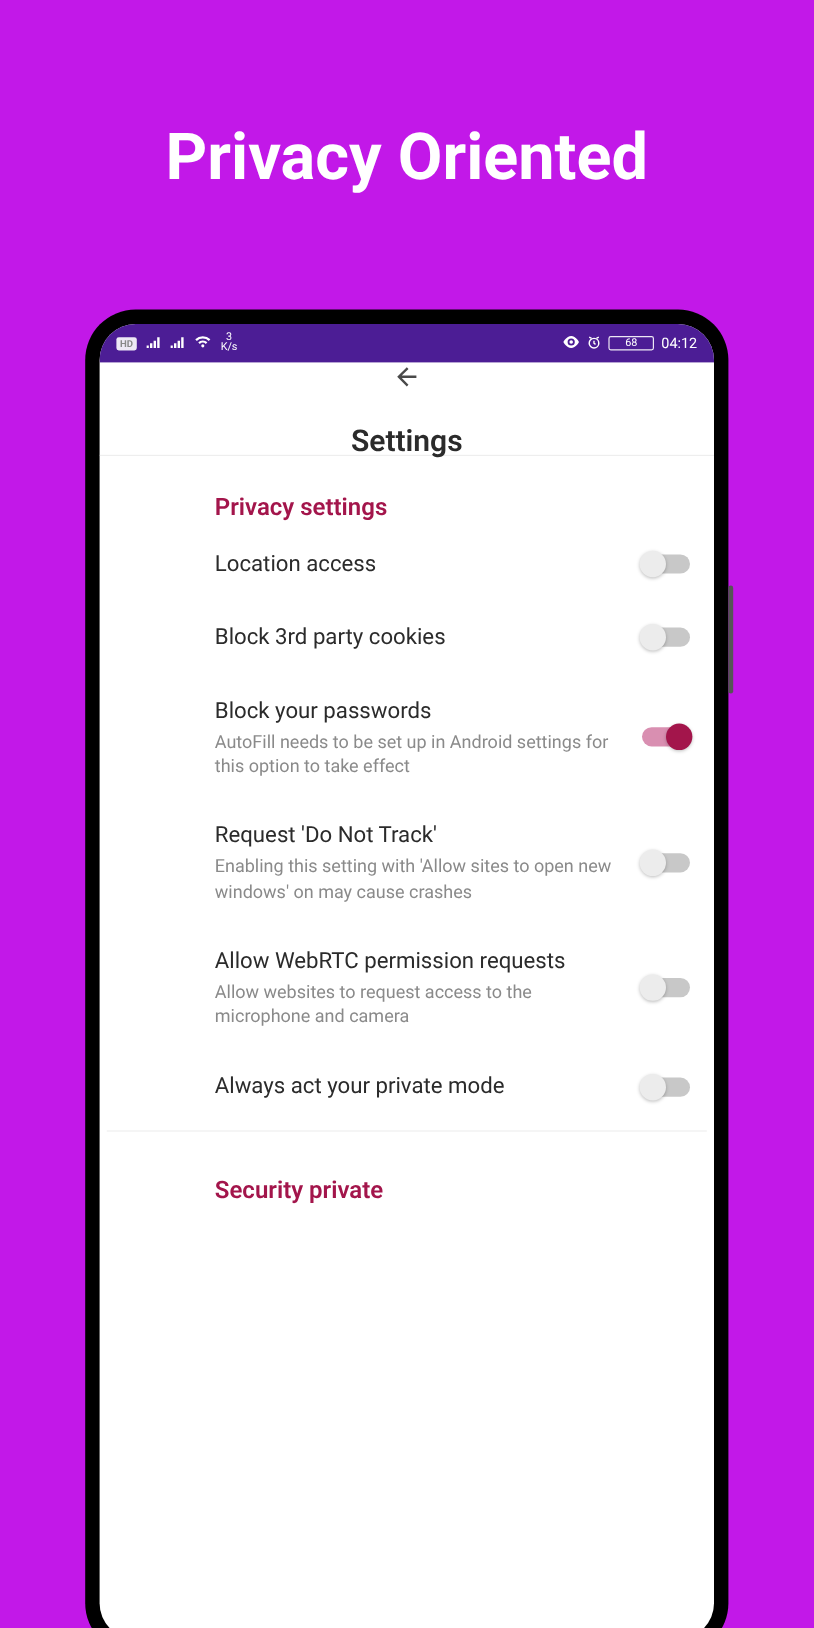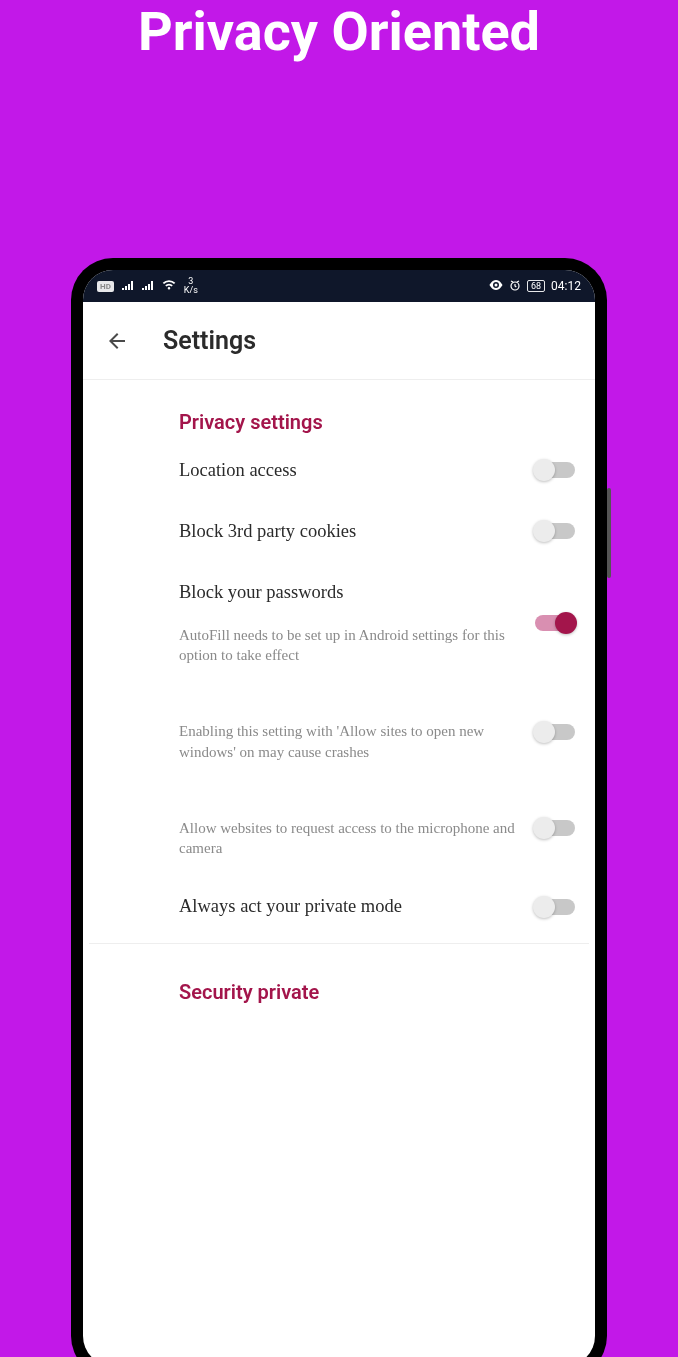"Privacy Oriented" .hero-title { padding-top: none -> 100px }
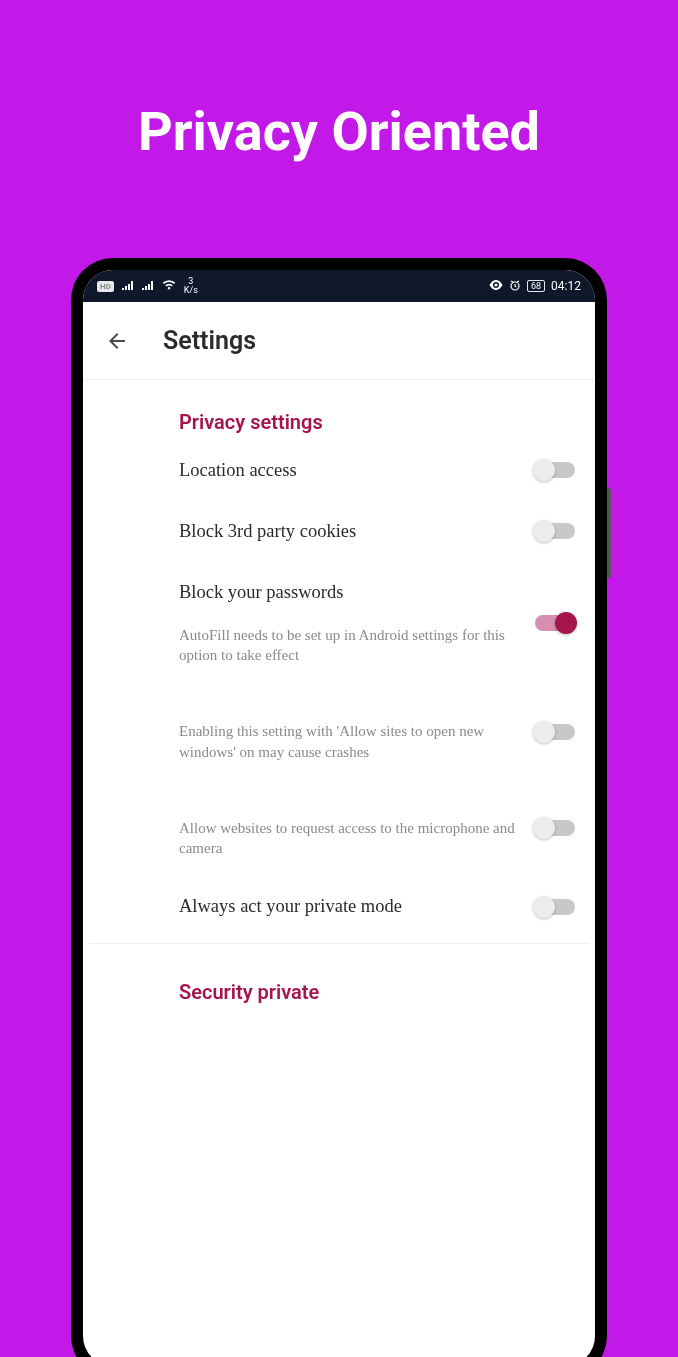"HD" .status-bar { background: #0f172a -> #4c1d95 }
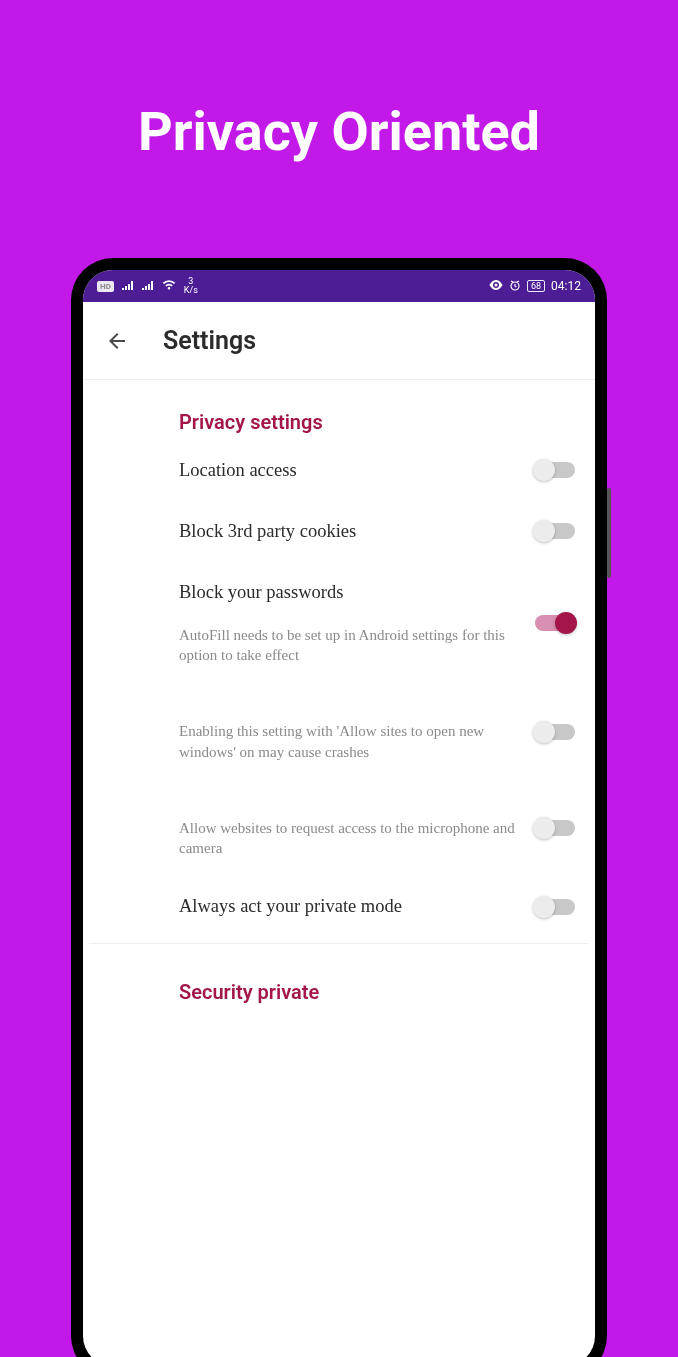"68" .sb-batt { padding: 0 3px -> 0 13px }
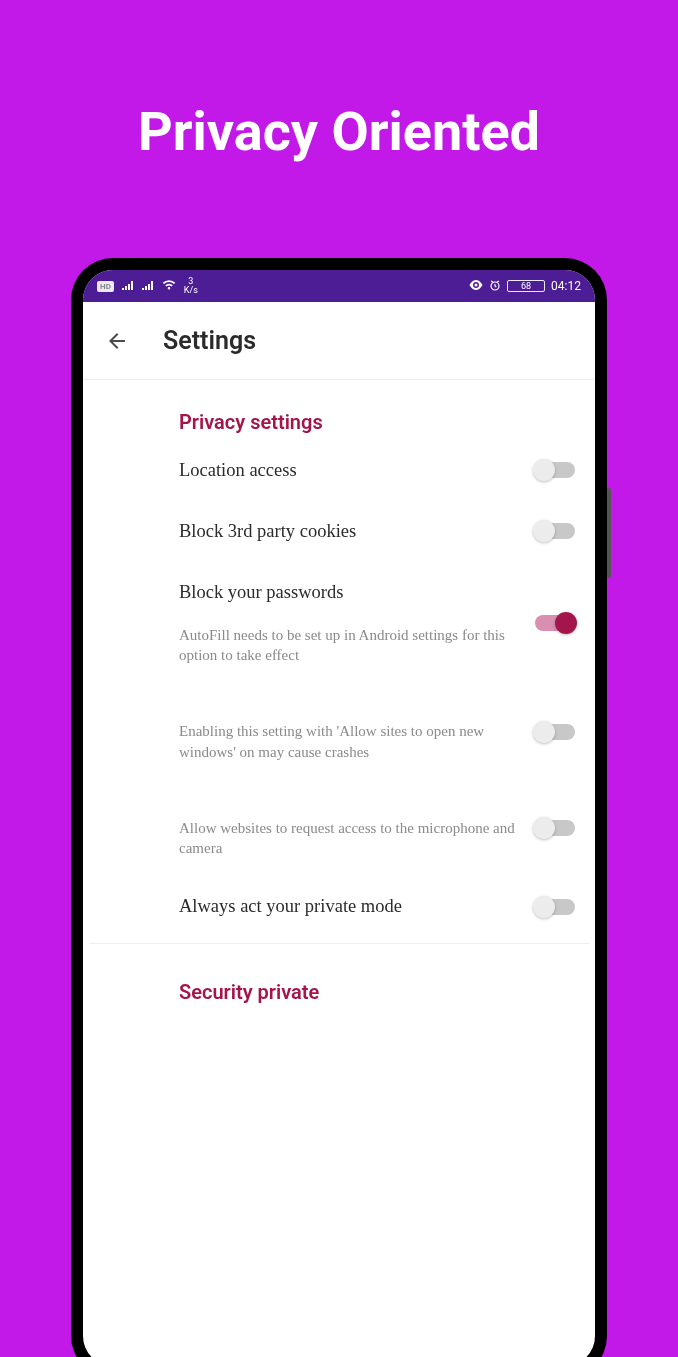"Settings" .app-bar { flex-direction: none -> column }
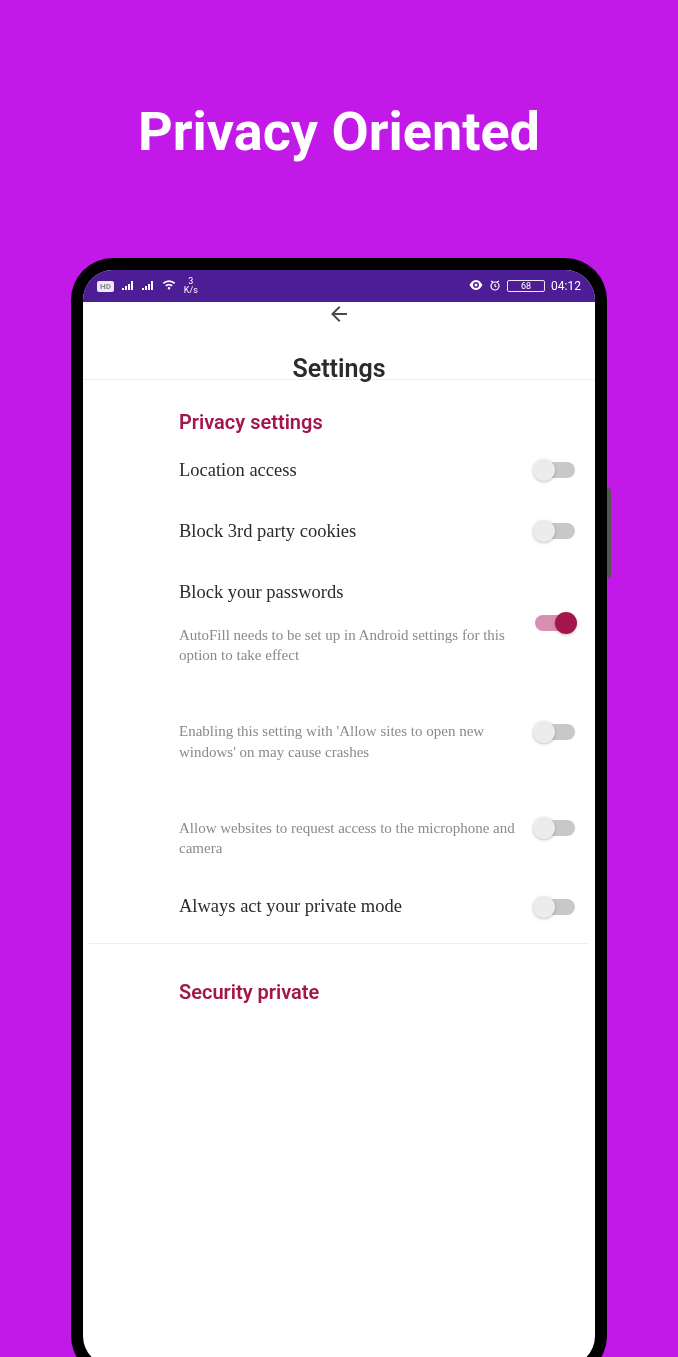"Location access" .setting-text { font-family: Liberation Serif, serif -> none }
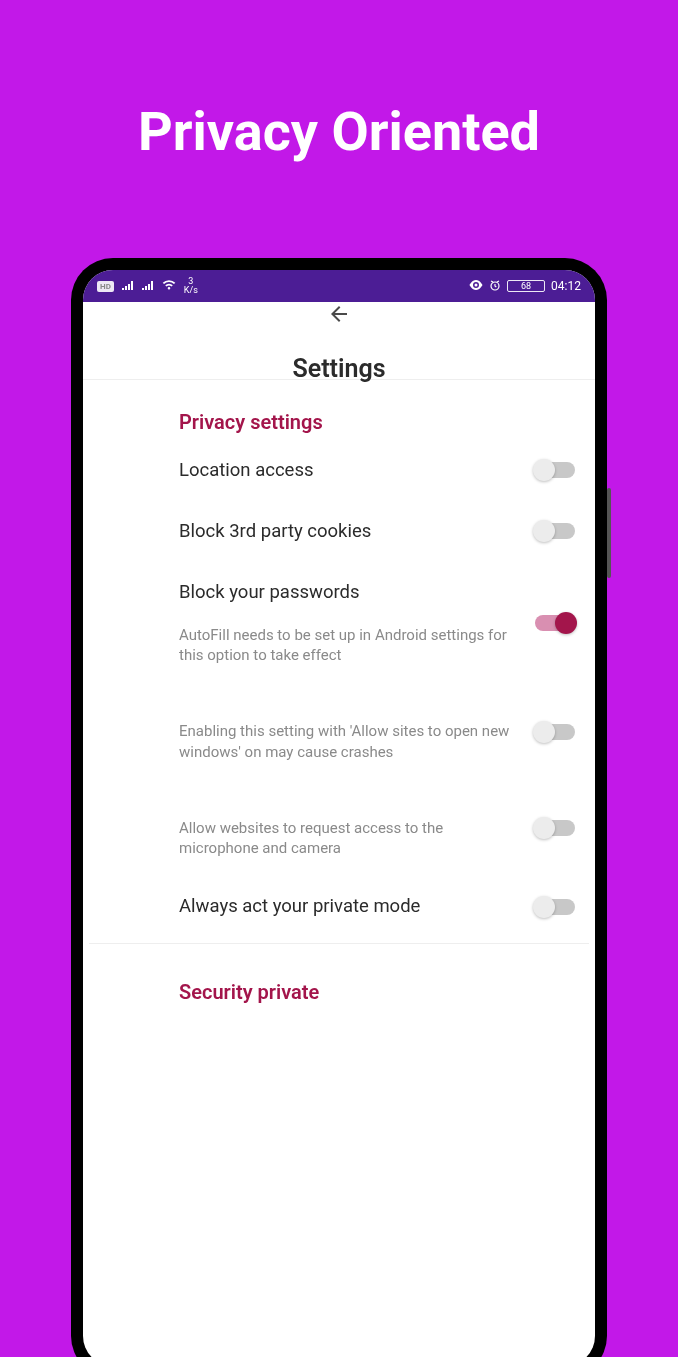"AutoFill needs to be set" .setting-sub { margin-top: 20px -> 3px }
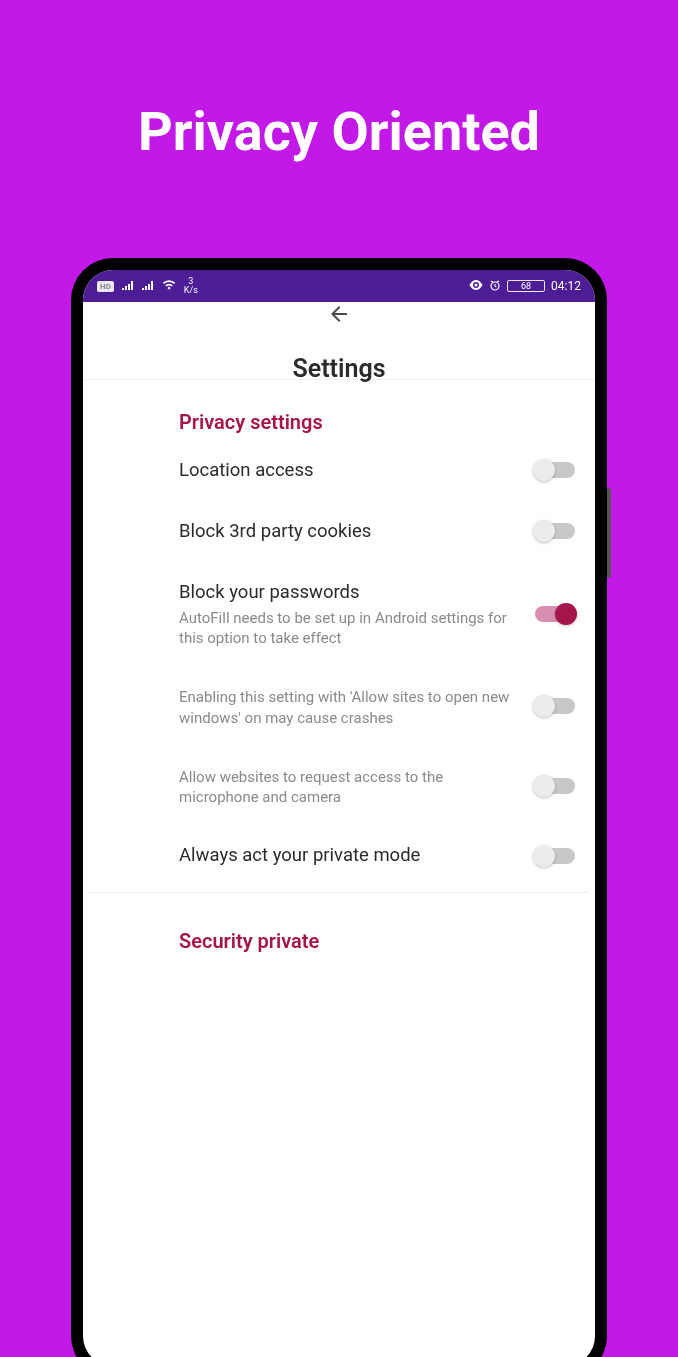"Request 'Do Not Track'" div.setting-title { html: none -> <div>Request 'Do Not Track'</div> }
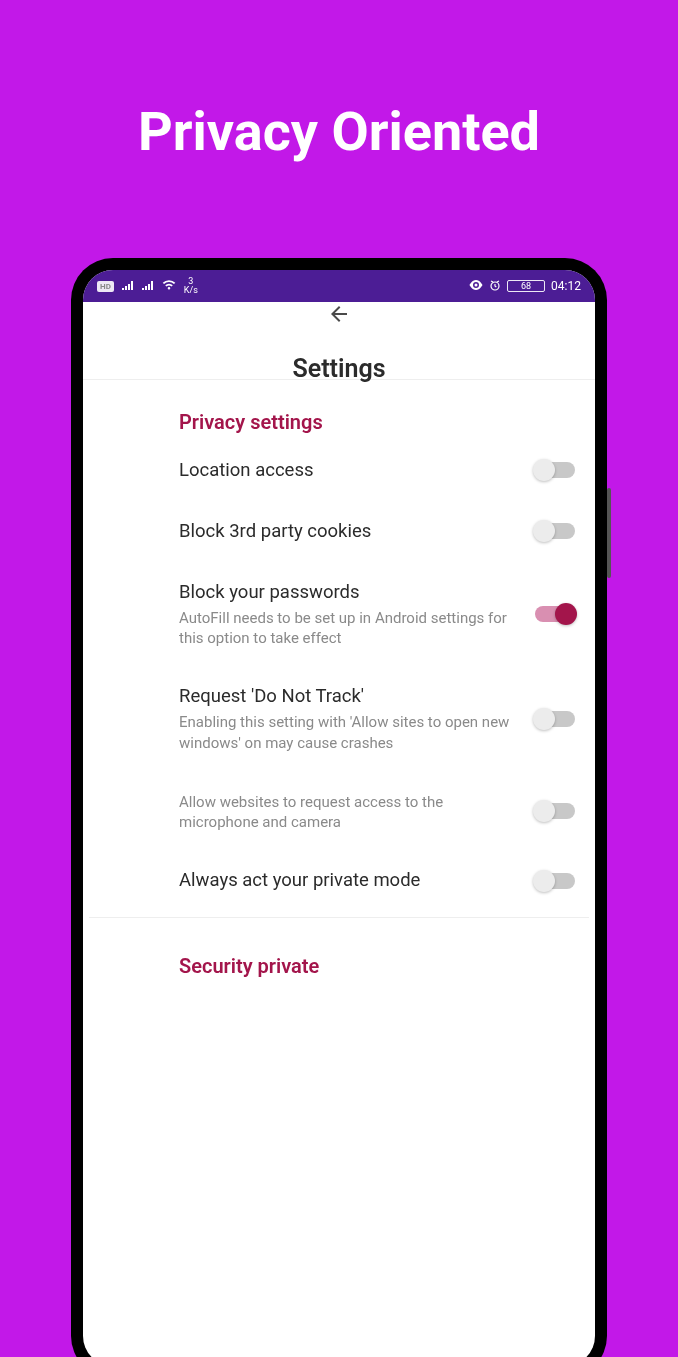"Allow WebRTC permission requests" div.setting-title { html: none -> <div>Allow WebRTC permission requests</div> }
